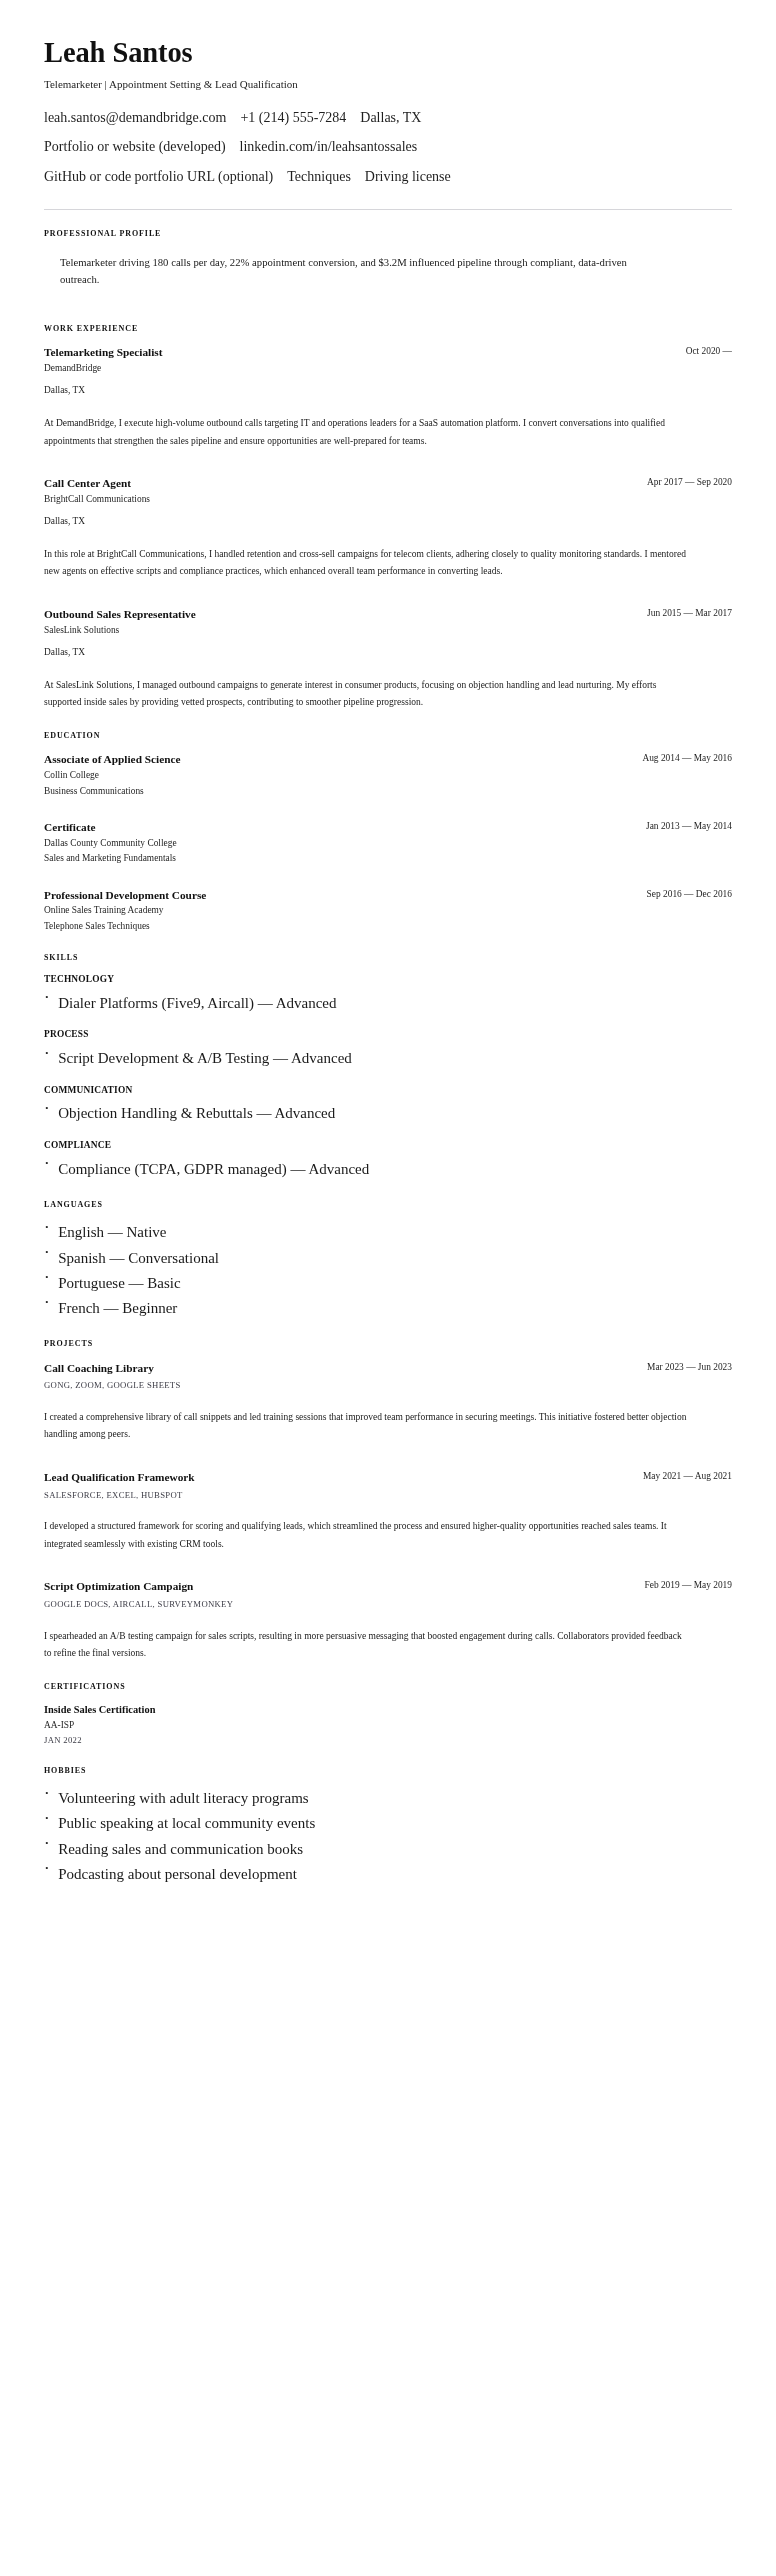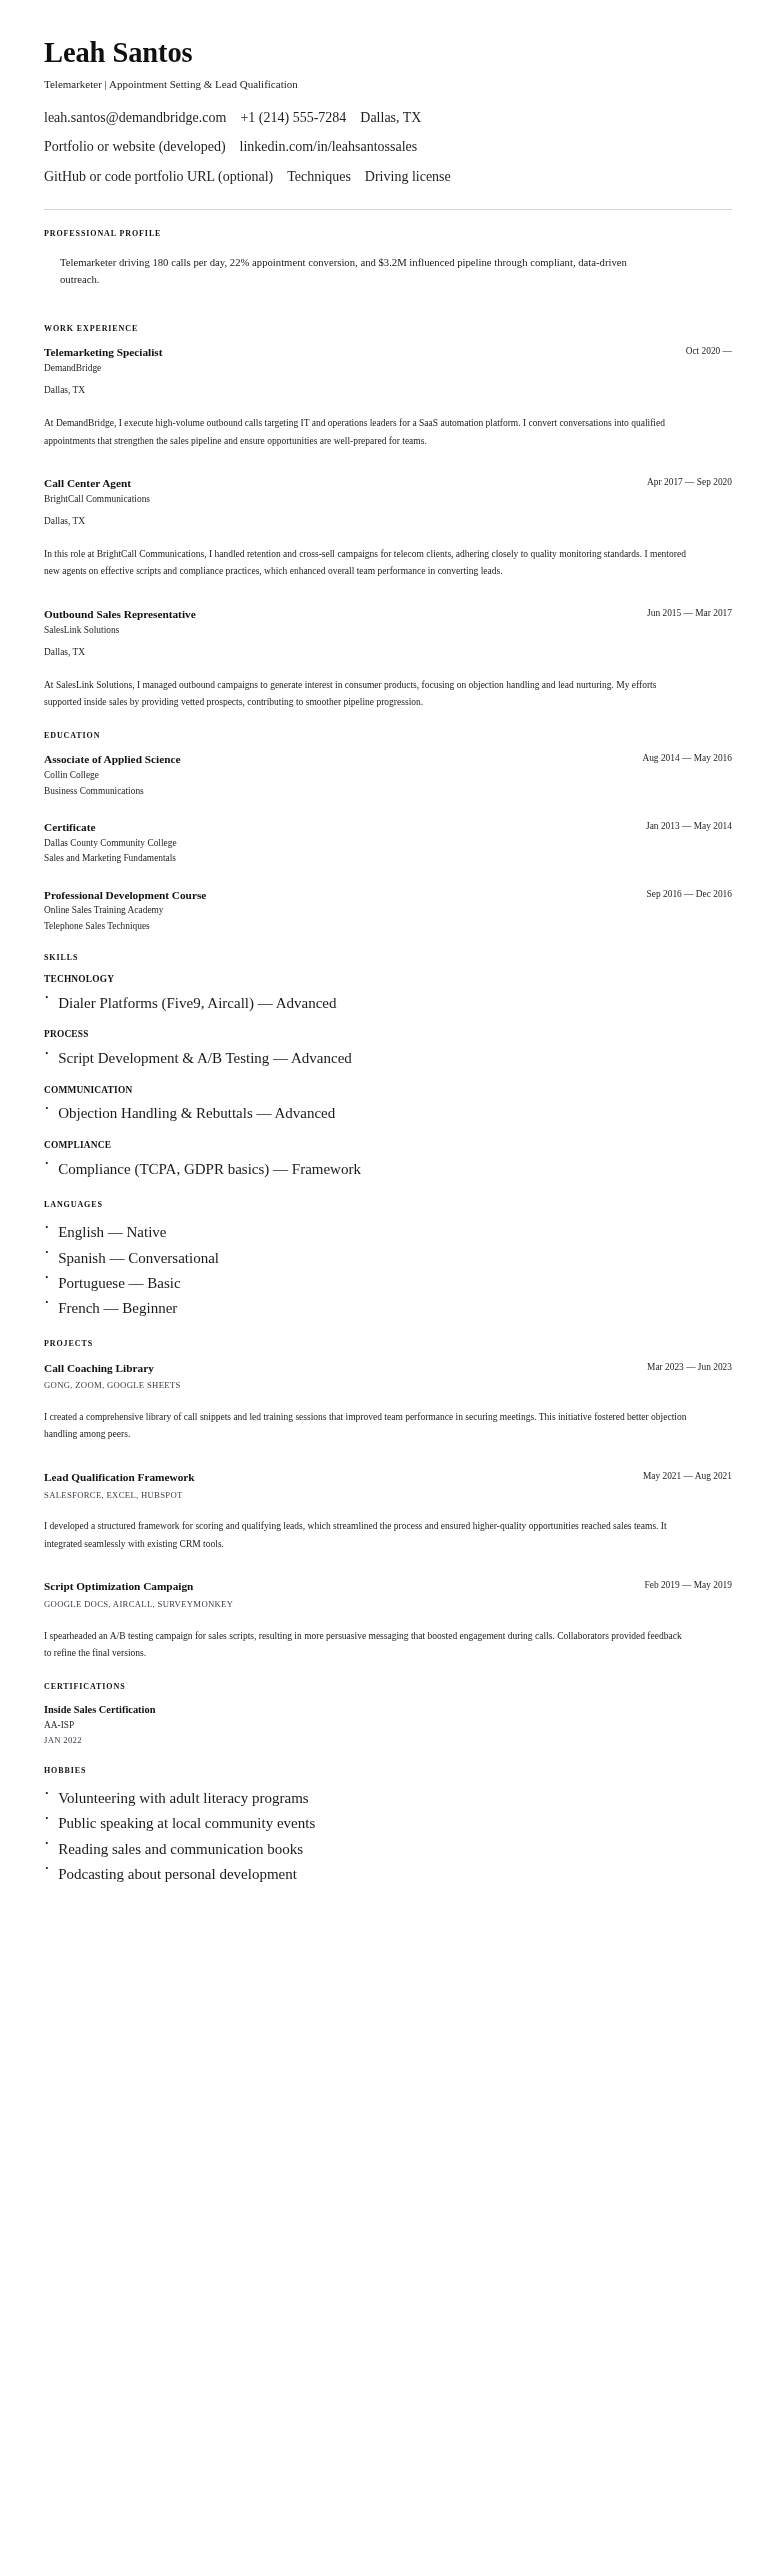"Compliance (TCPA, GDPR basics) —" li { text: basics) — Framework -> managed) — Advanced }
